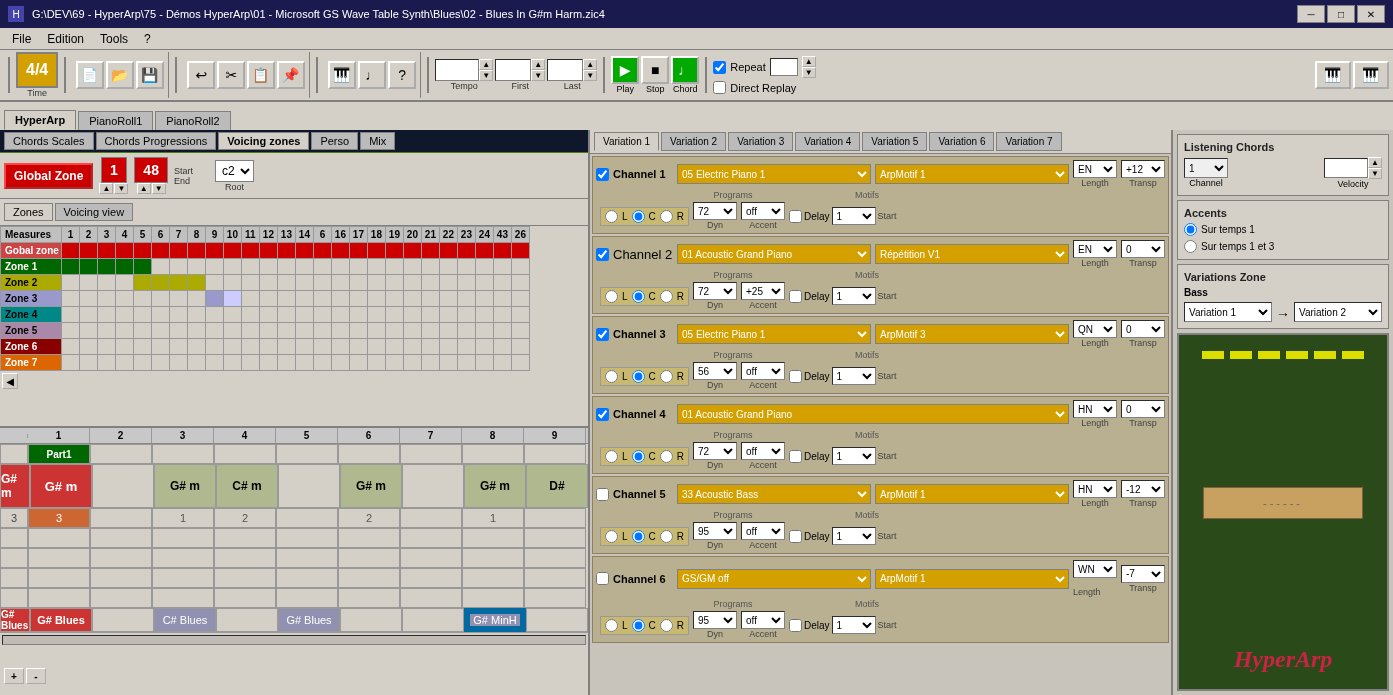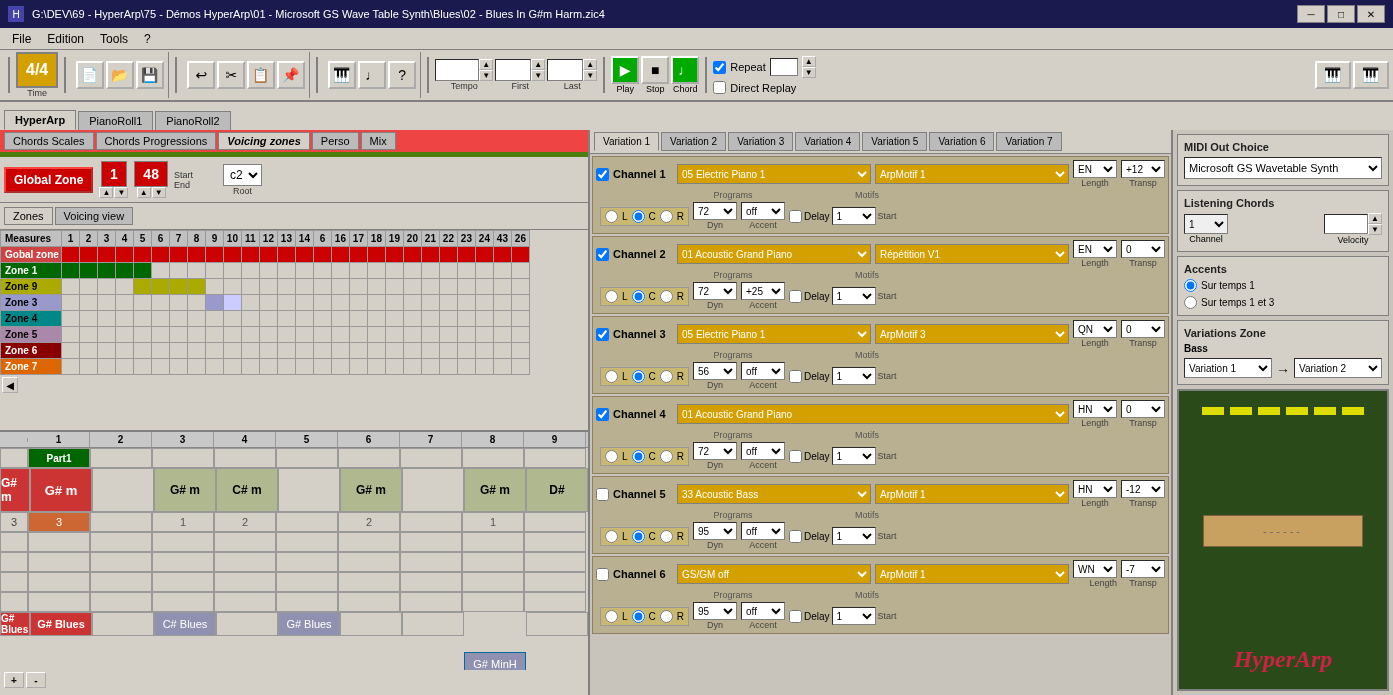"Chords Scales" .sub-tab-bar { background: #ef4444 -> #0f172a; border-bottom: 5px solid #4d7c0f -> 1px solid #4d7c0f }
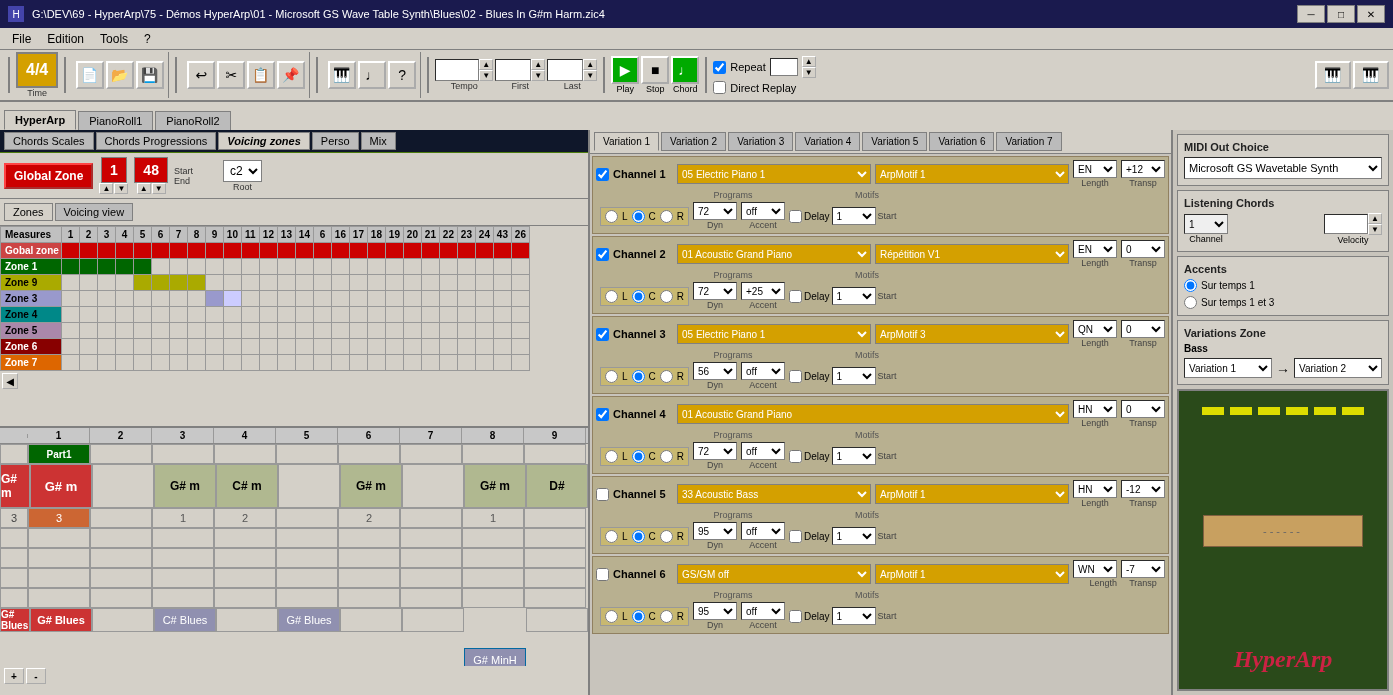"Voicing zones" .sub-tab.active { font-style: italic -> none }
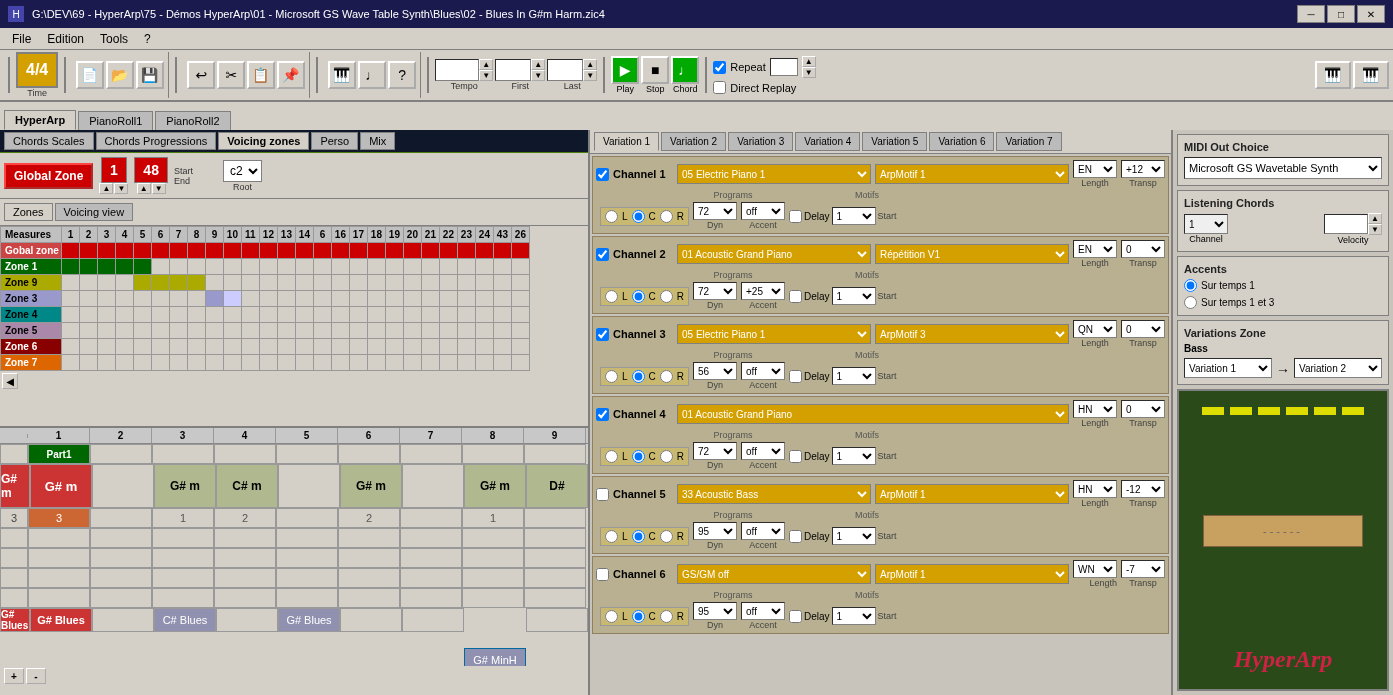"MIDI Out Choice" div.right-section { html: <div> <h4>MIDI Out Choice</h4> <select> <option>Microsoft GS Wavetable Synth</option> </select> </div> -> none }
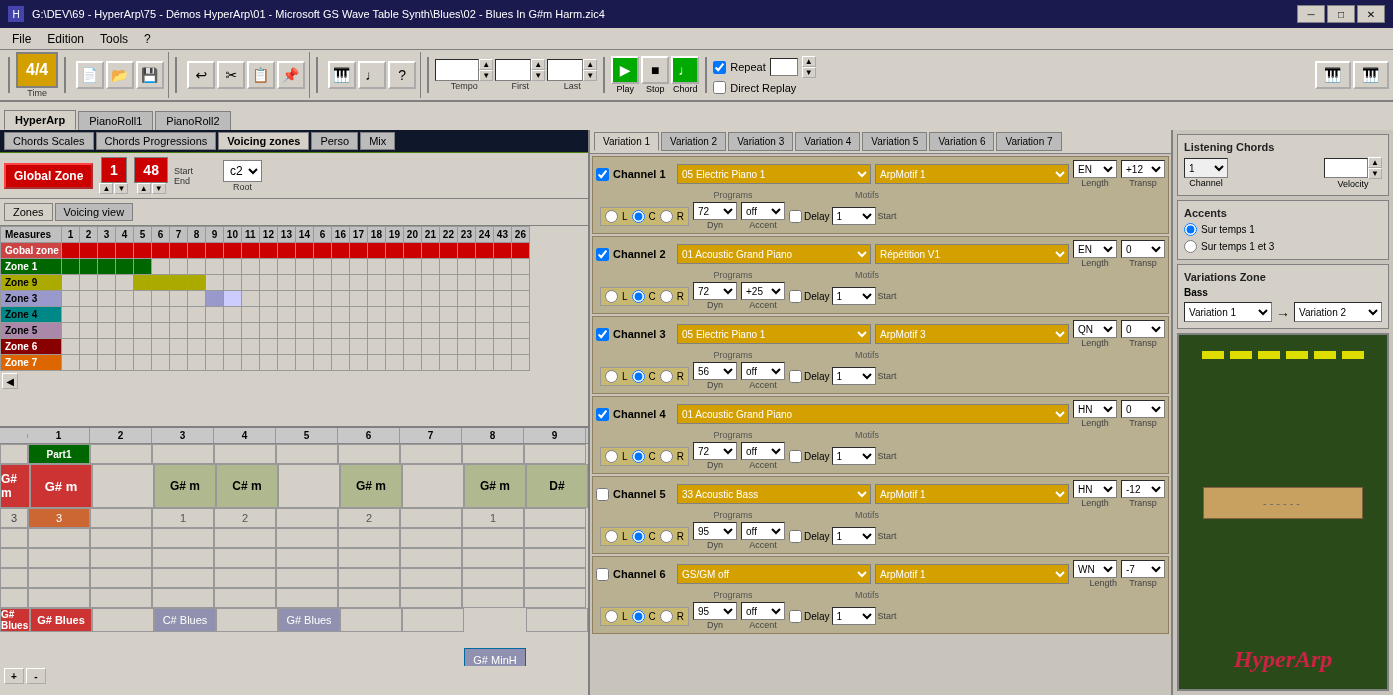"c2" div { margin-left: 24px -> 16px }
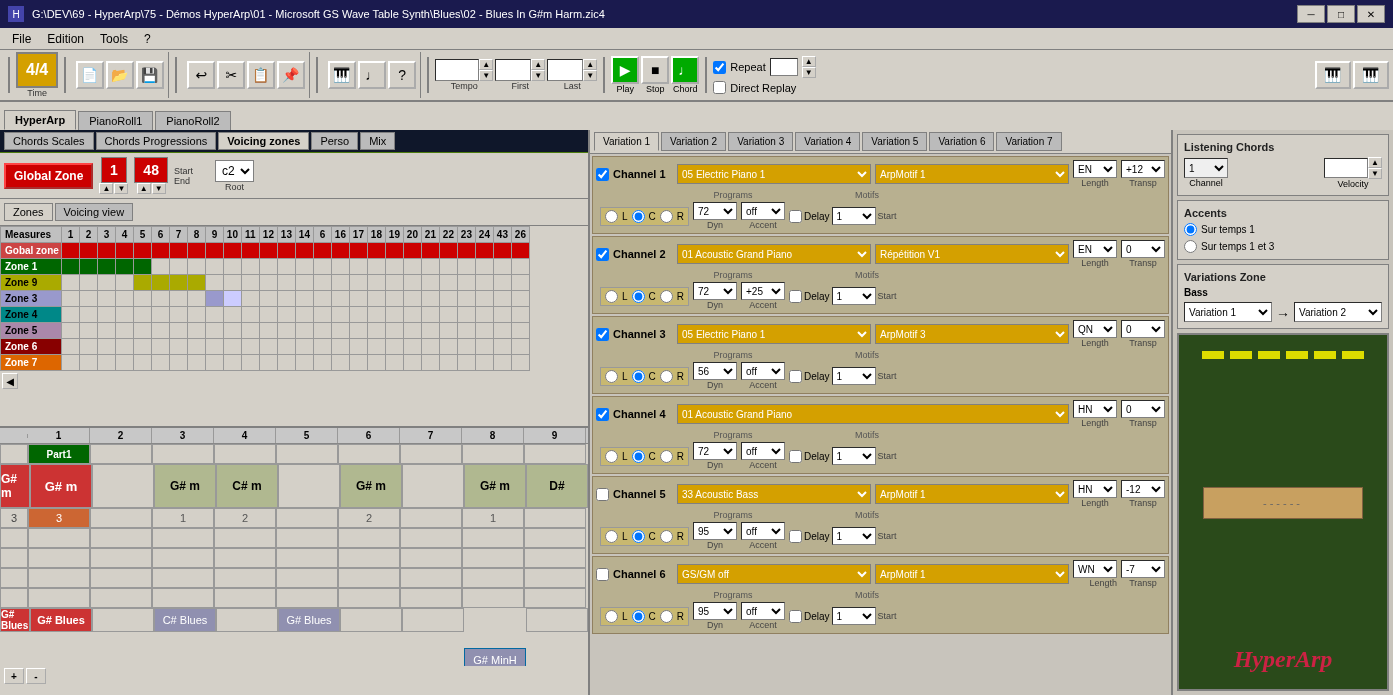"Channel 2" span { font-size: 11px -> 13px; font-weight: bold -> normal }
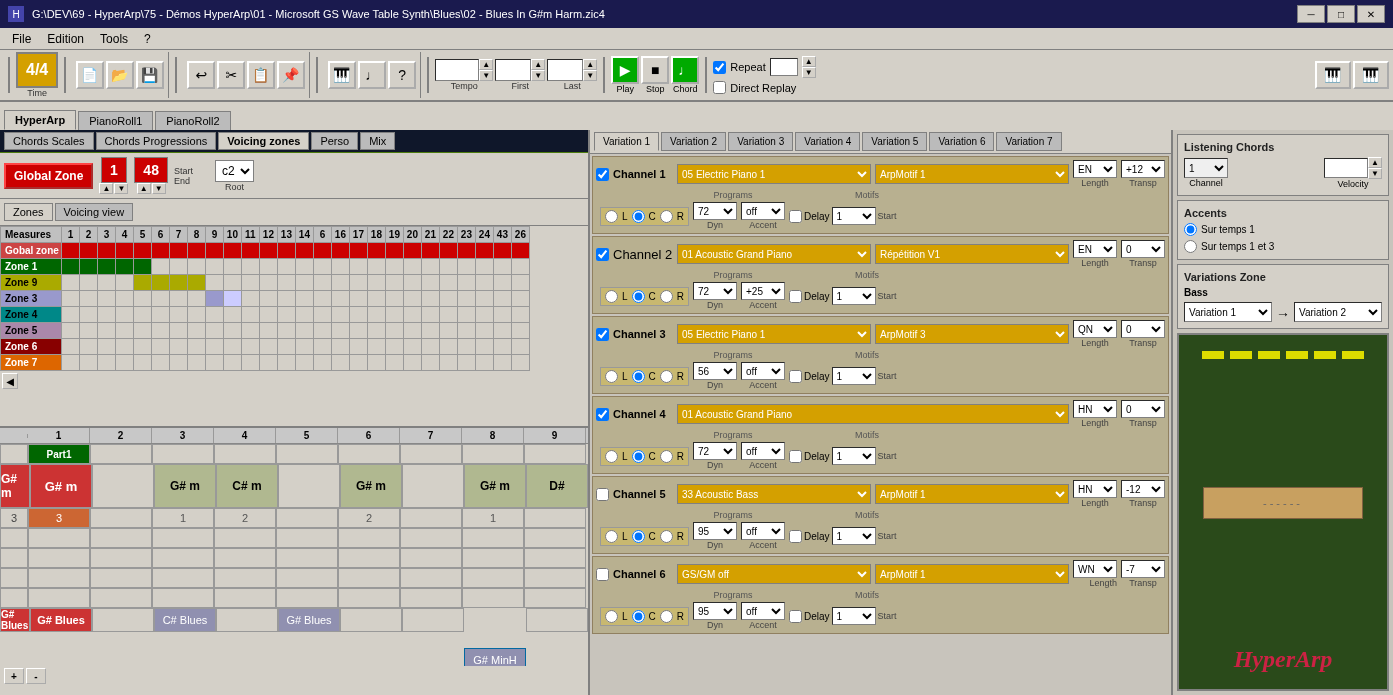"Zone 9" td.row-header { text: 9 -> 2 }
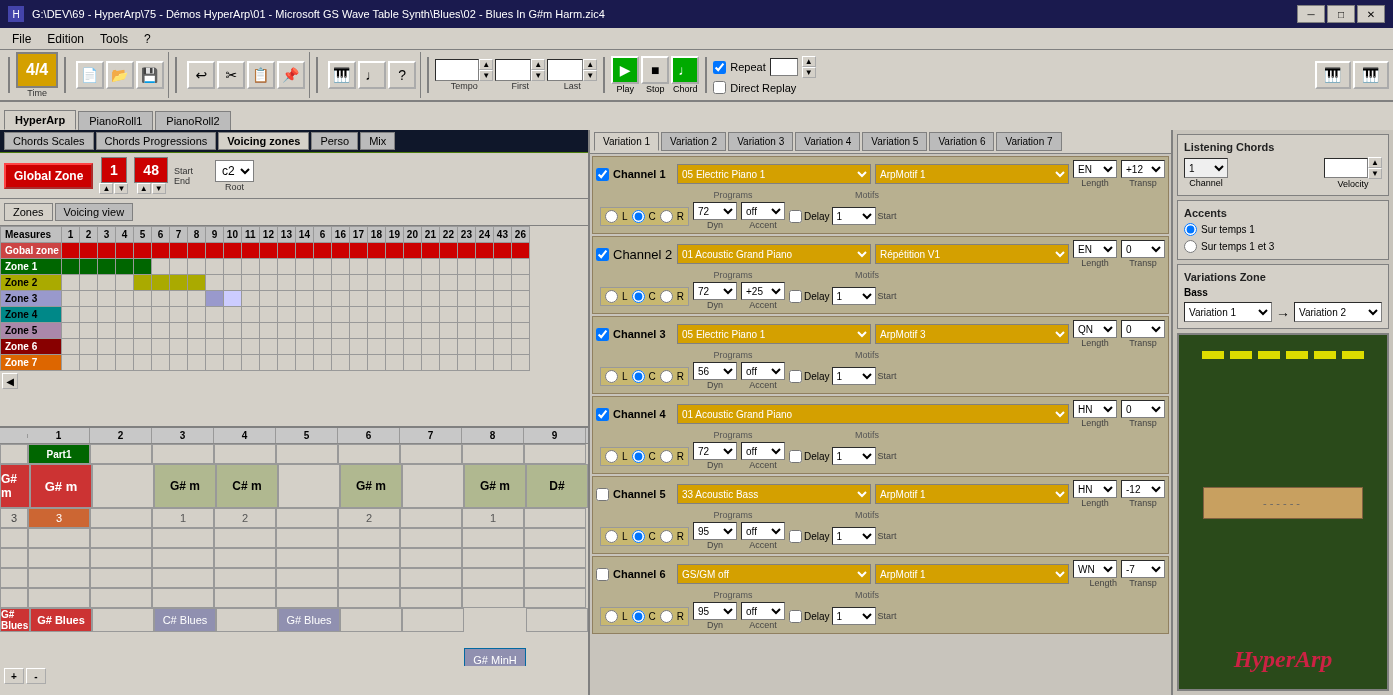"WN" div { align-items: flex-end -> flex-start; gap: none -> 9px }
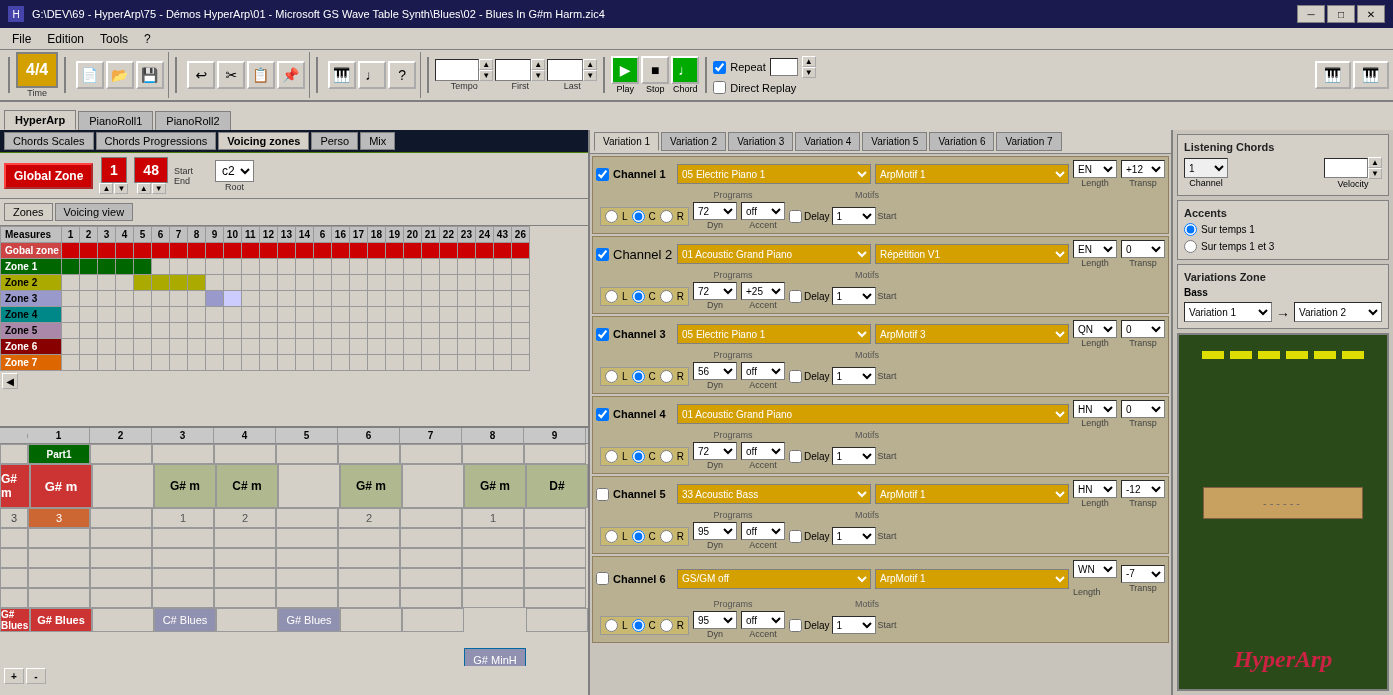"G# MinH" div { border: 1px solid #0369a1 -> 6px solid #0369a1; margin-top: 40px -> none }
